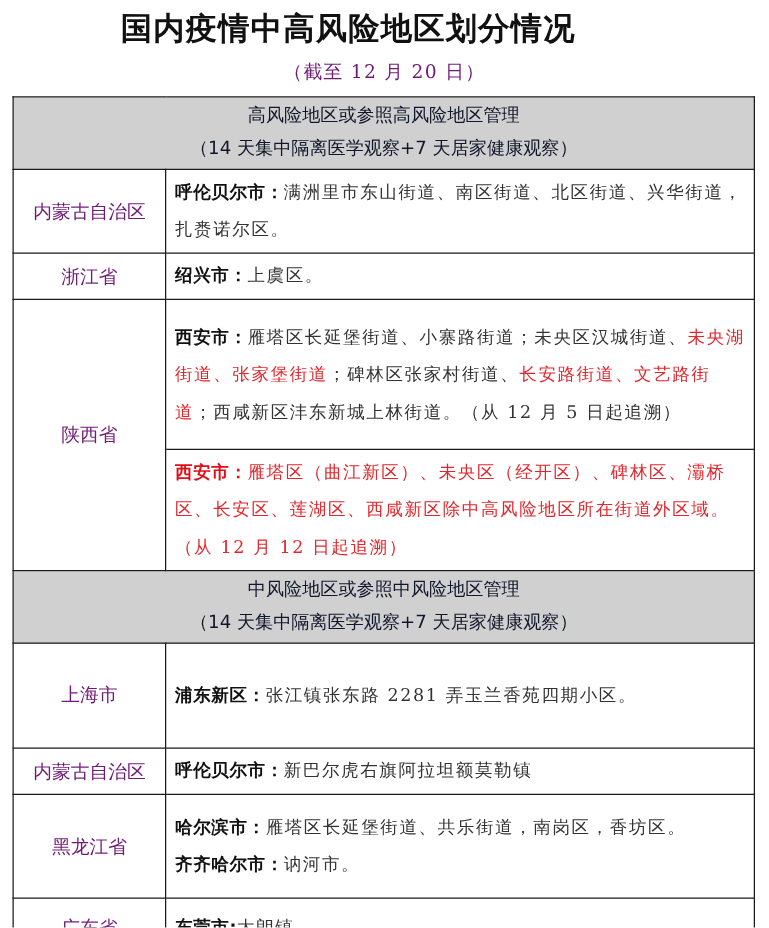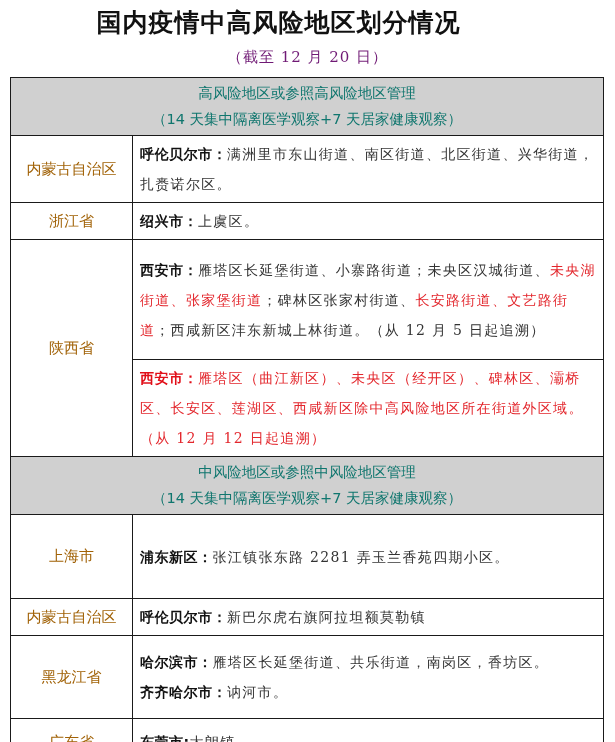"高风险地区或参照高风险地区管理" .sec { color: #0f766e -> #0f172a }
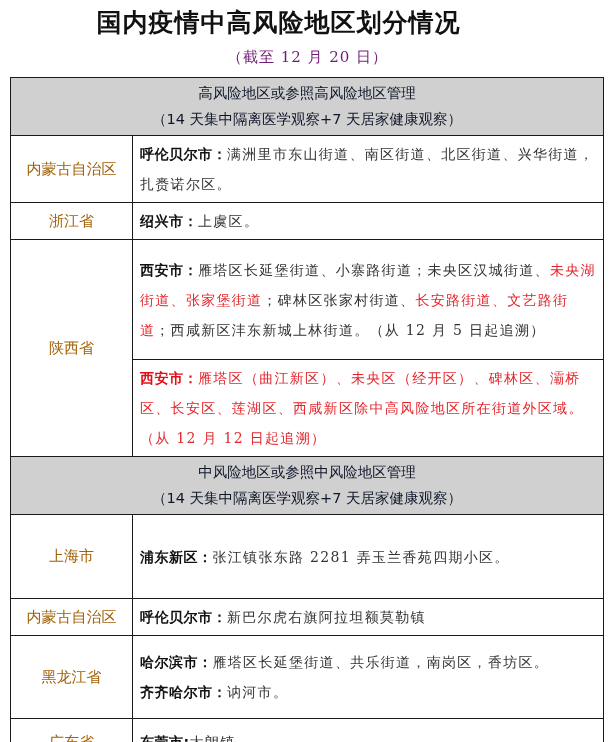"内蒙古自治区" .prov { color: #a16207 -> #701a75 }
